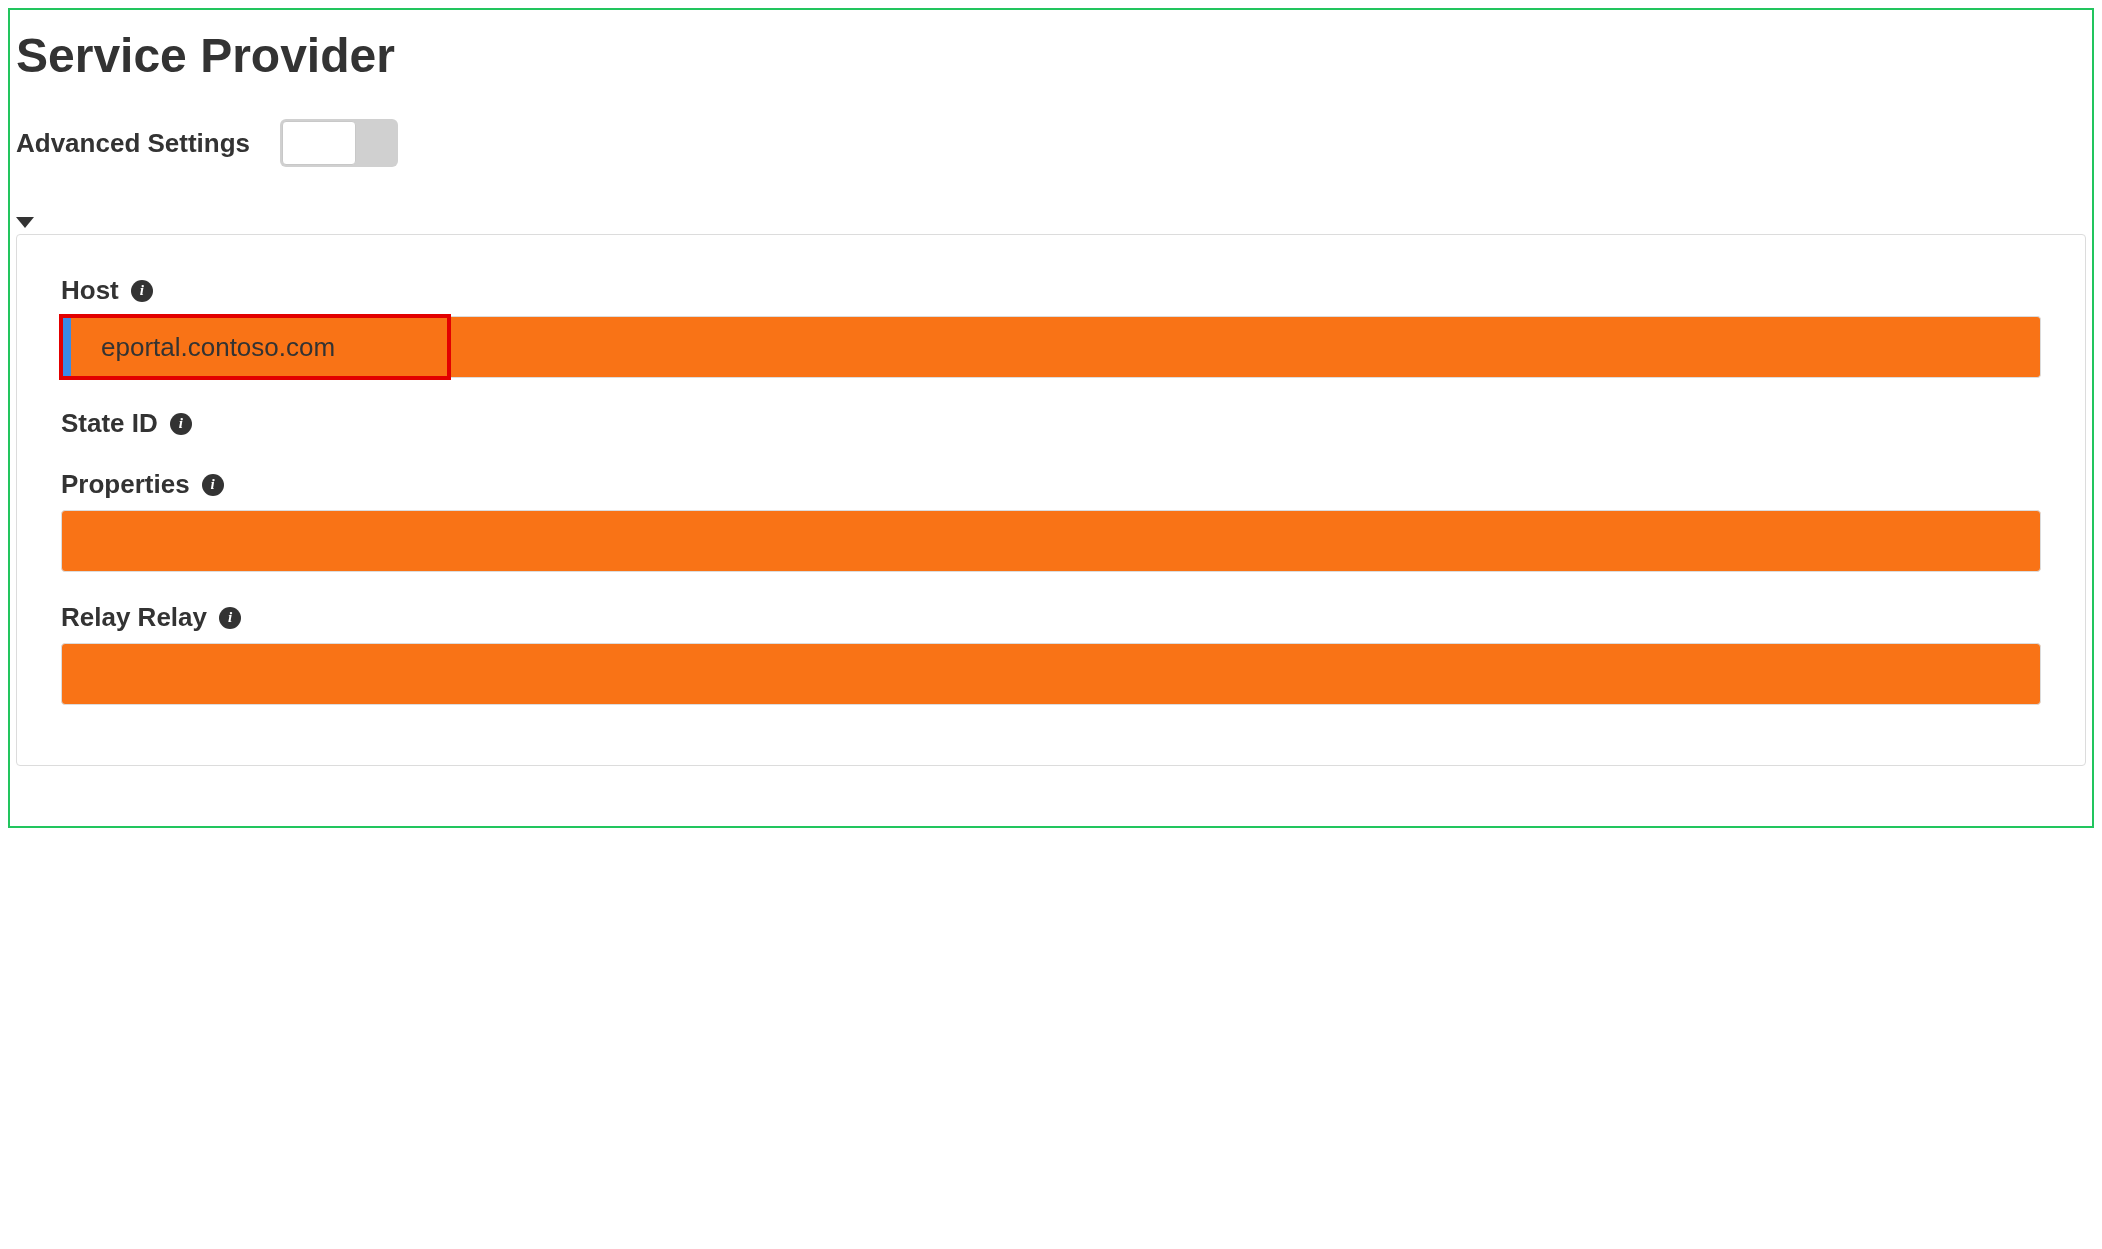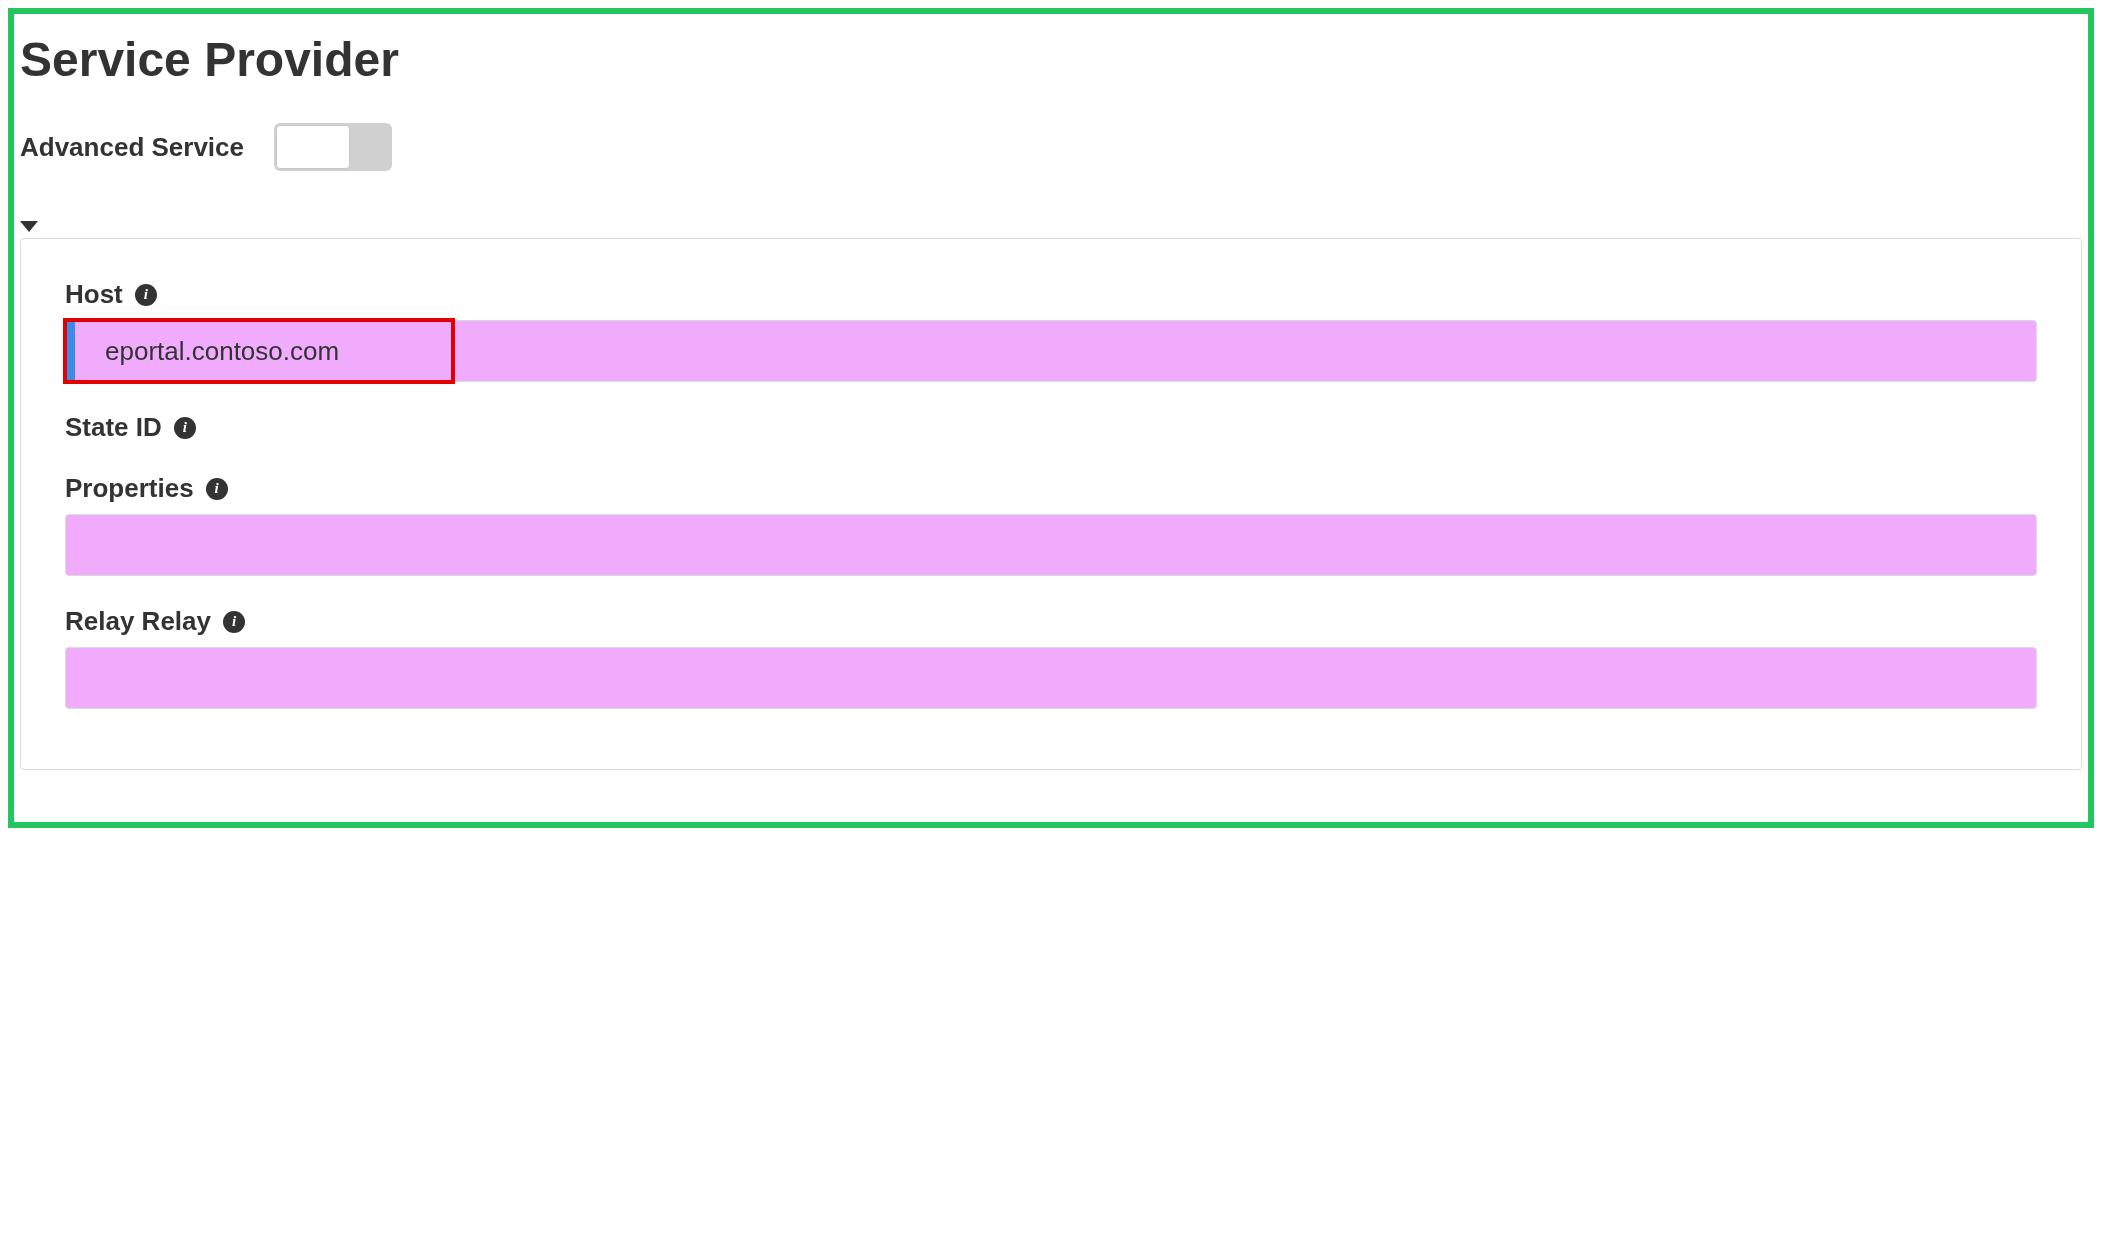"Service Provider" .page-container { border: 6px solid #22c55e -> 2px solid #22c55e }
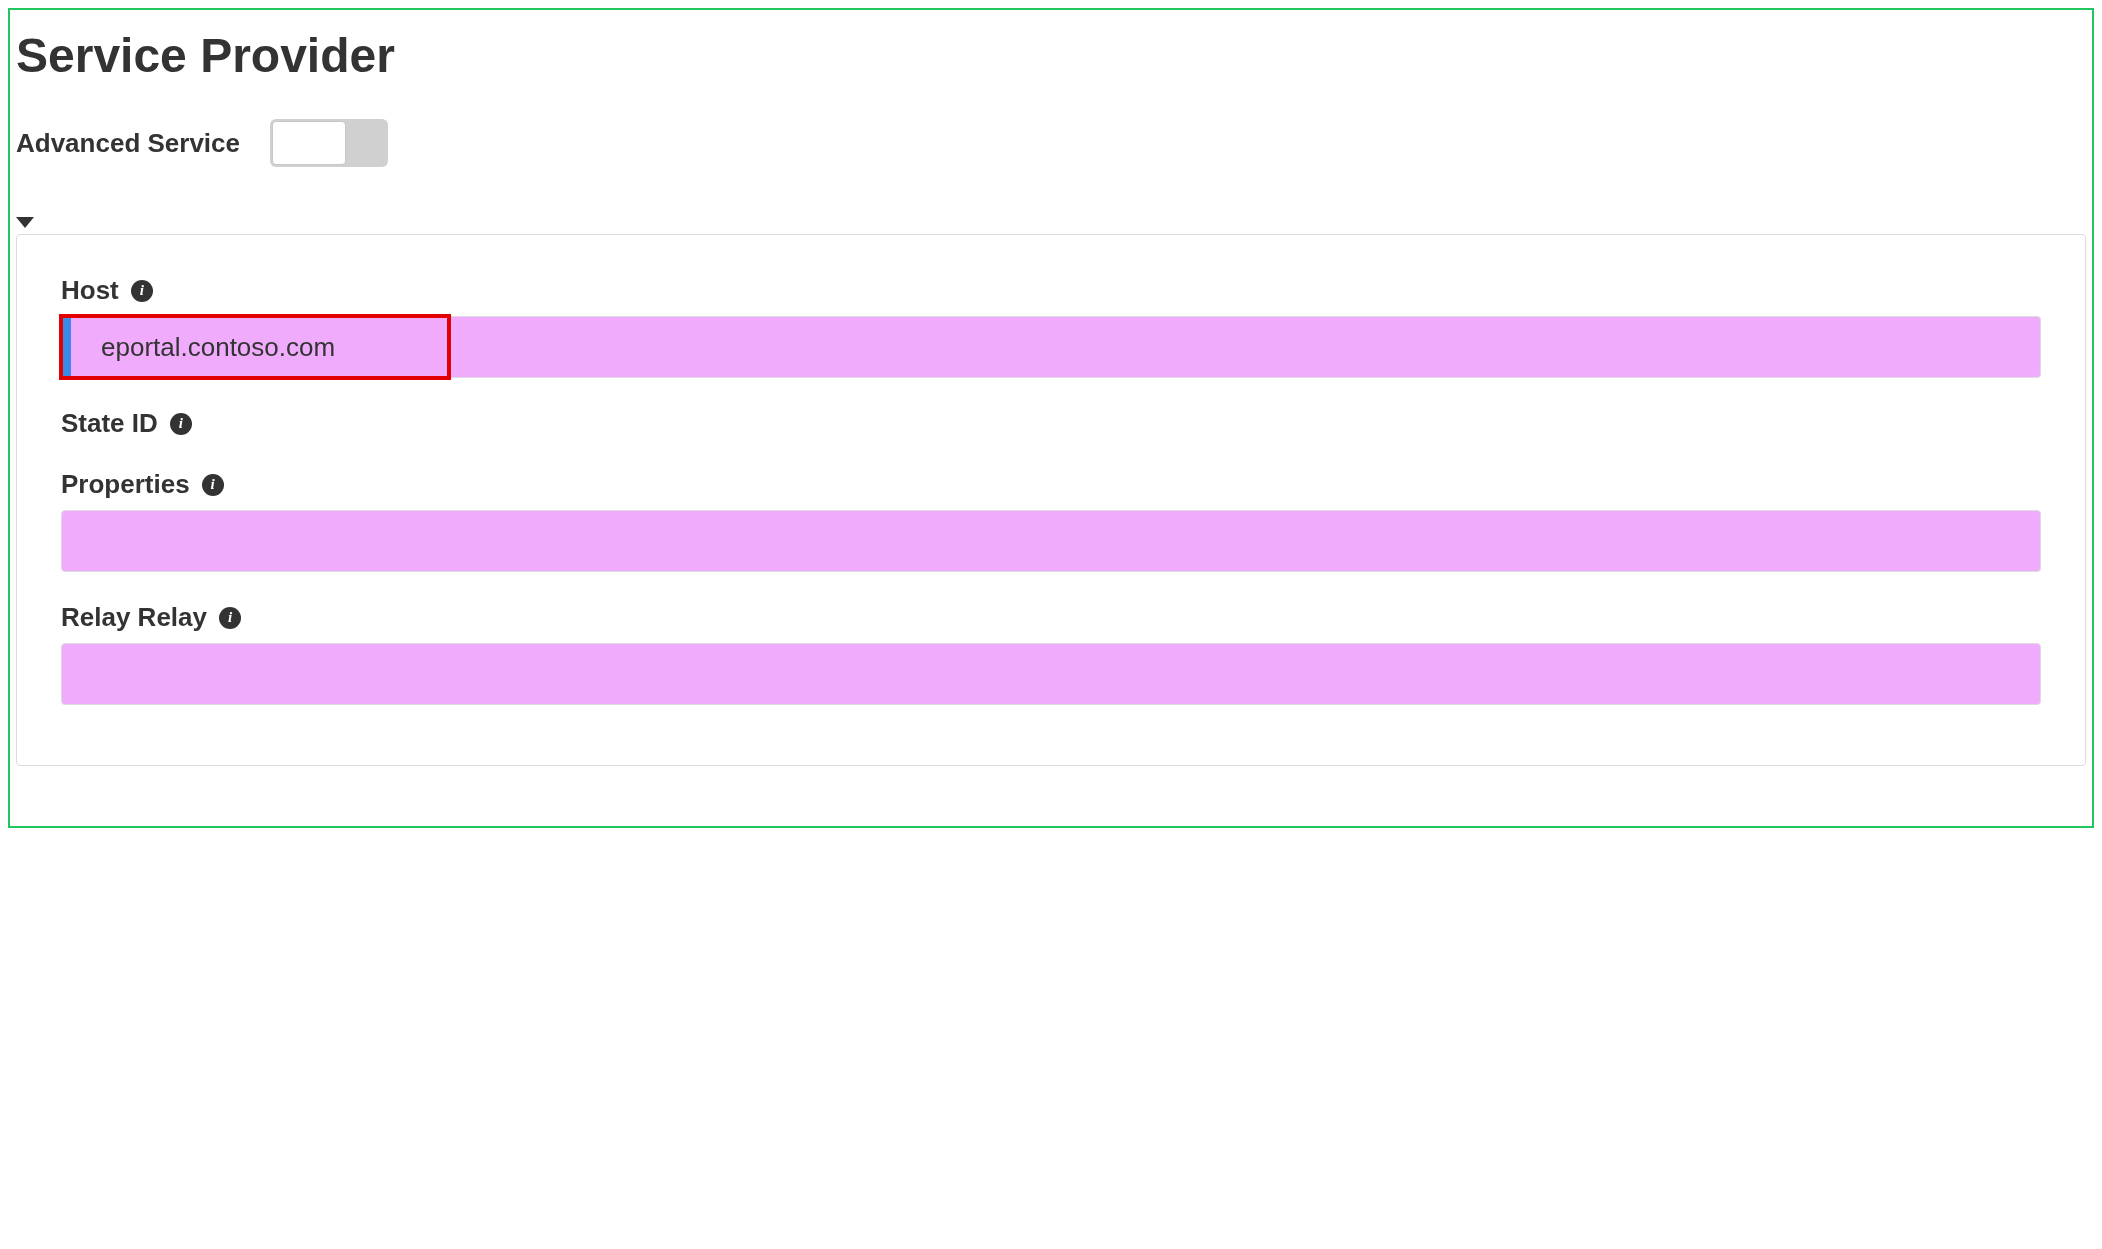"Advanced Service" span.settings-label { text: Service -> Settings }
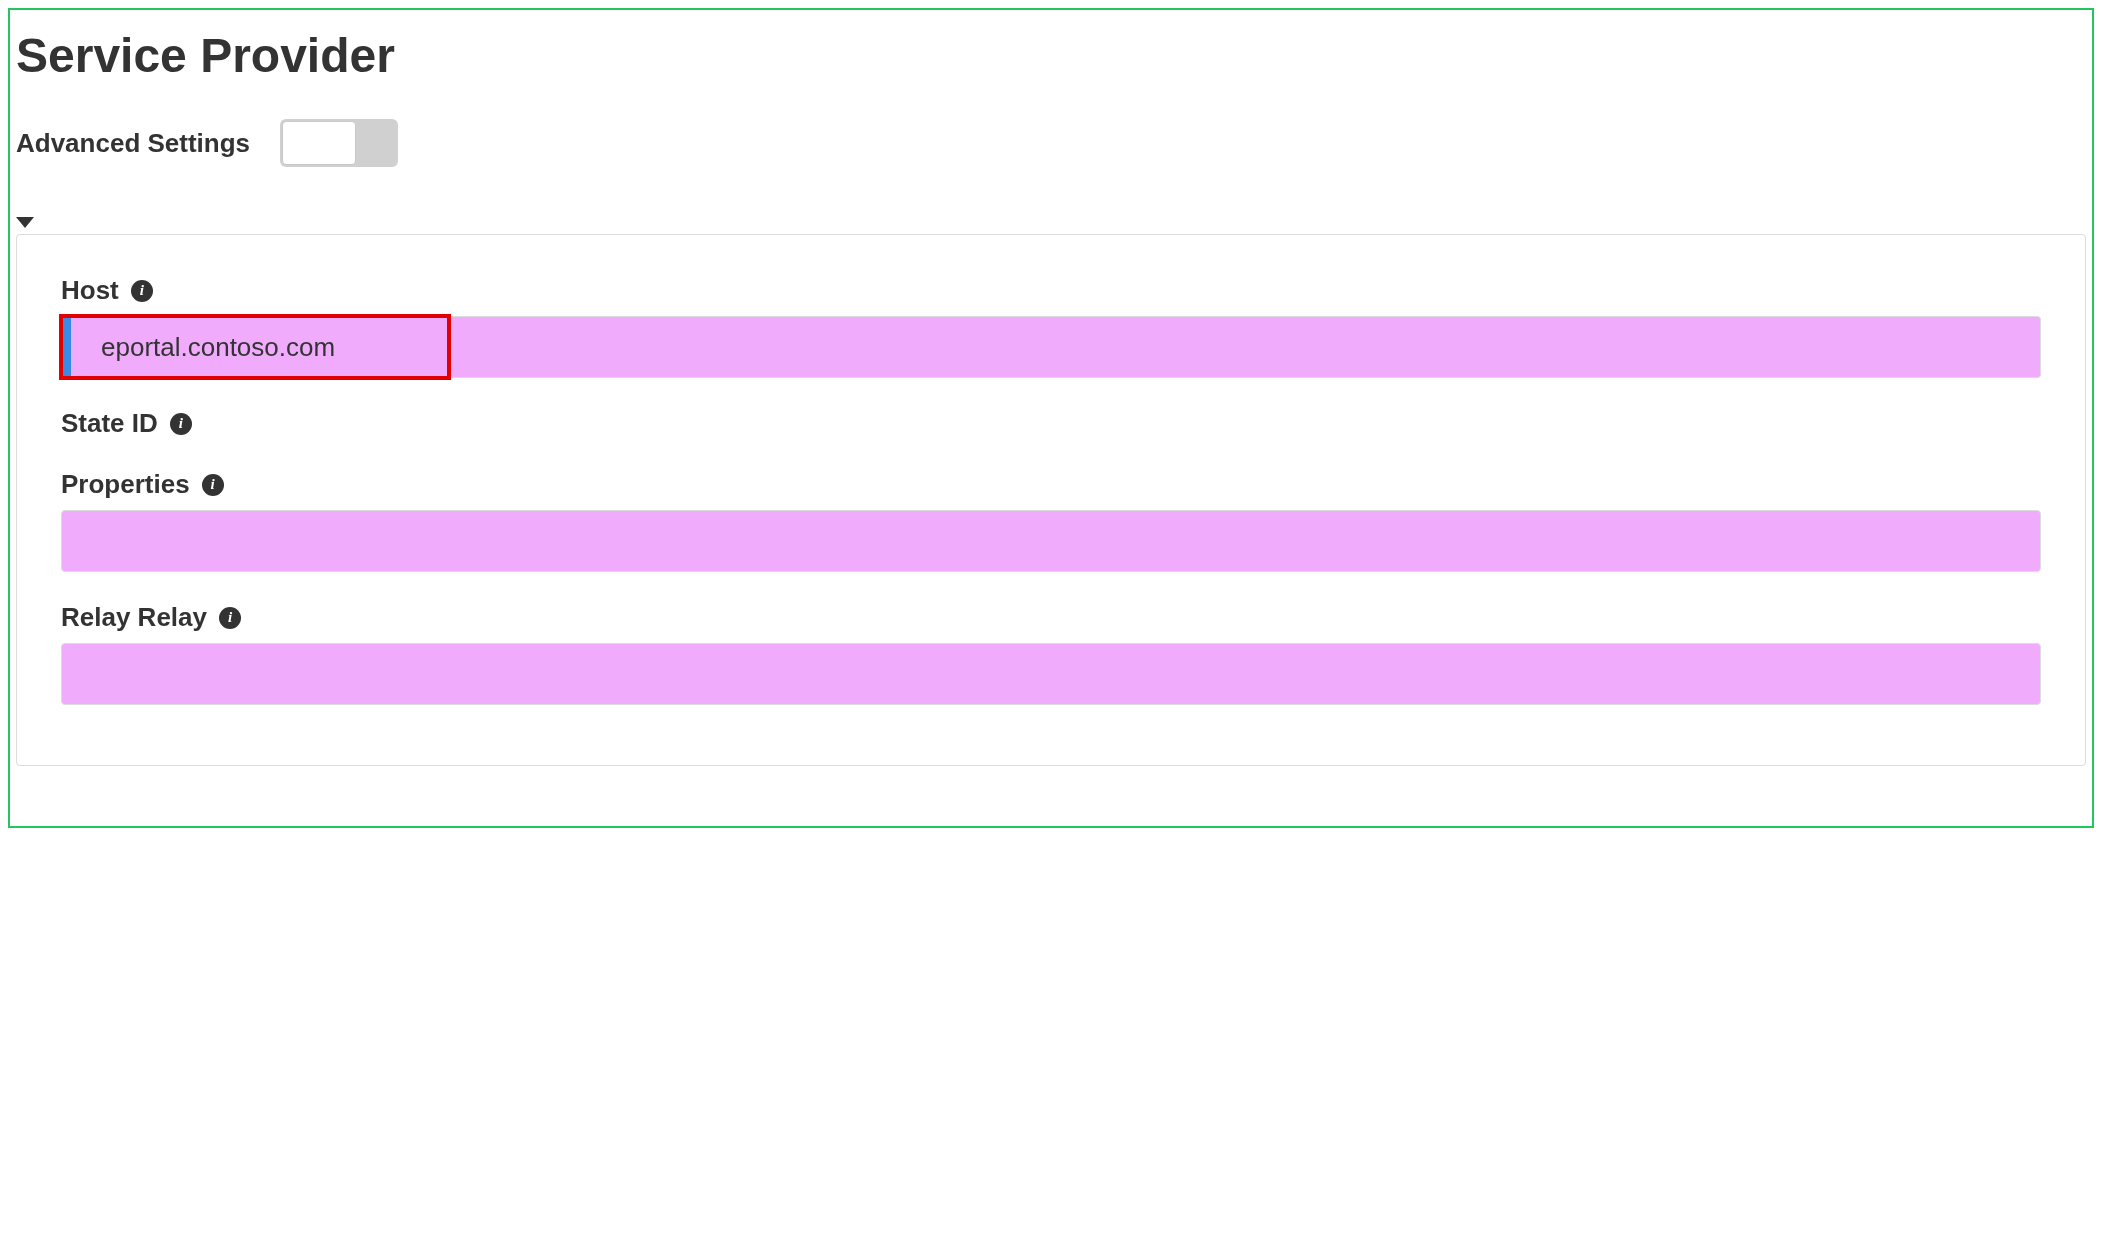"eportal.contoso.com" .text-input { background: #f0abfc -> #f97316 }
